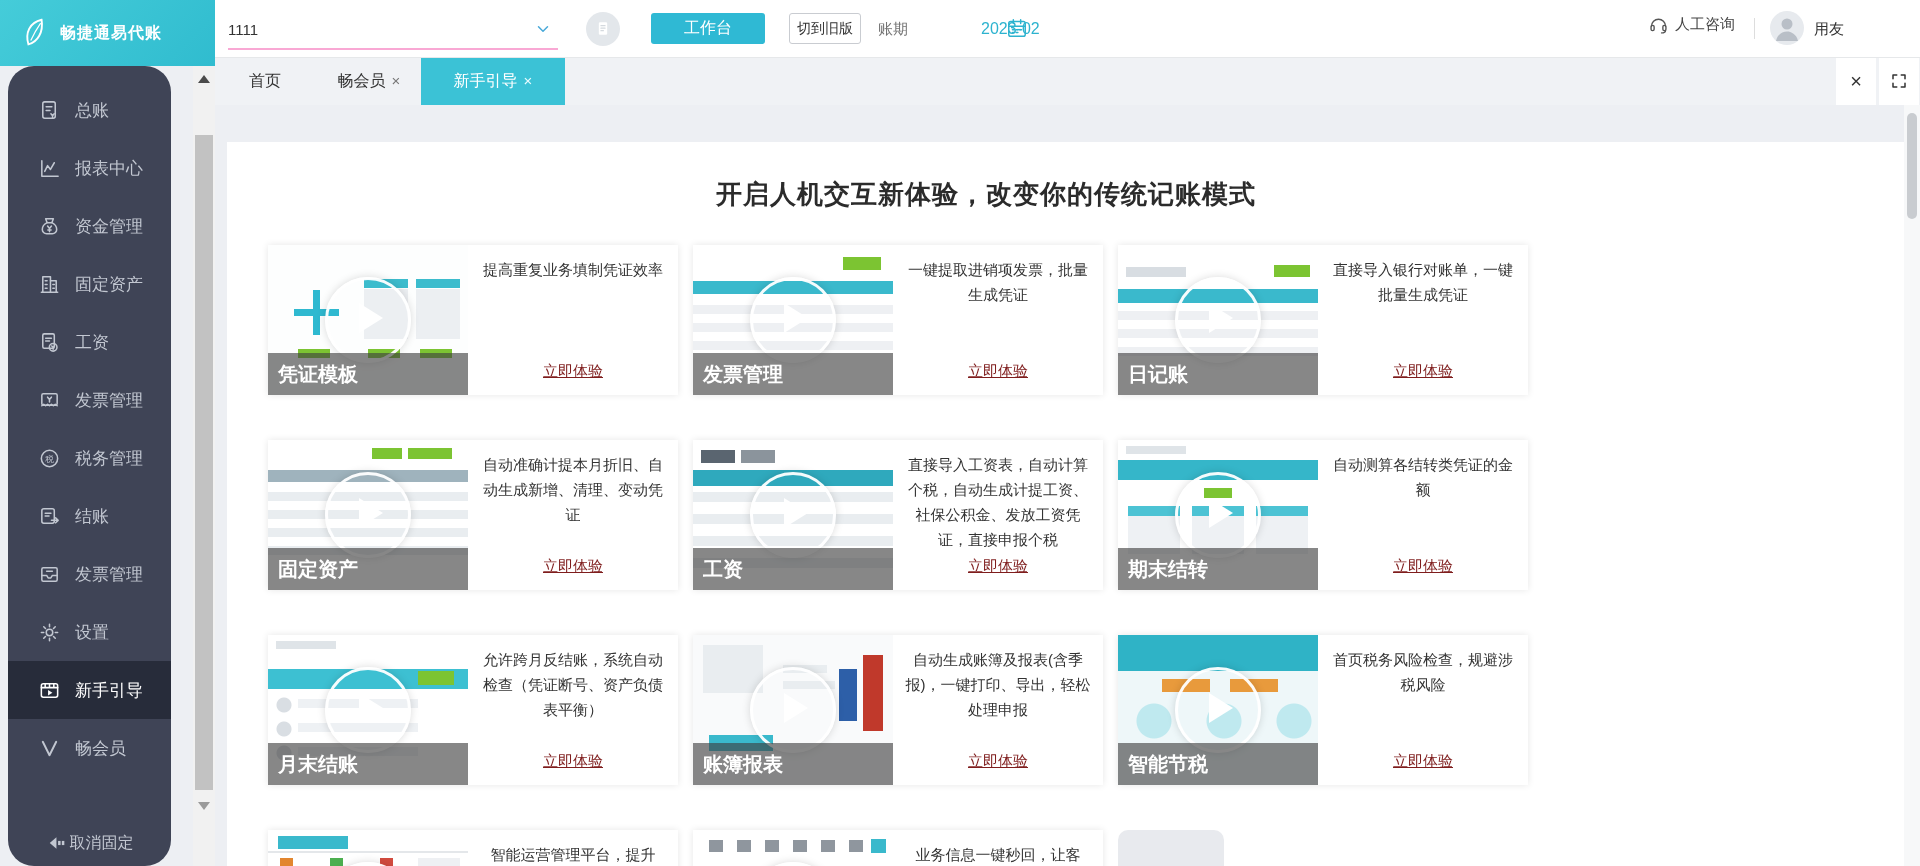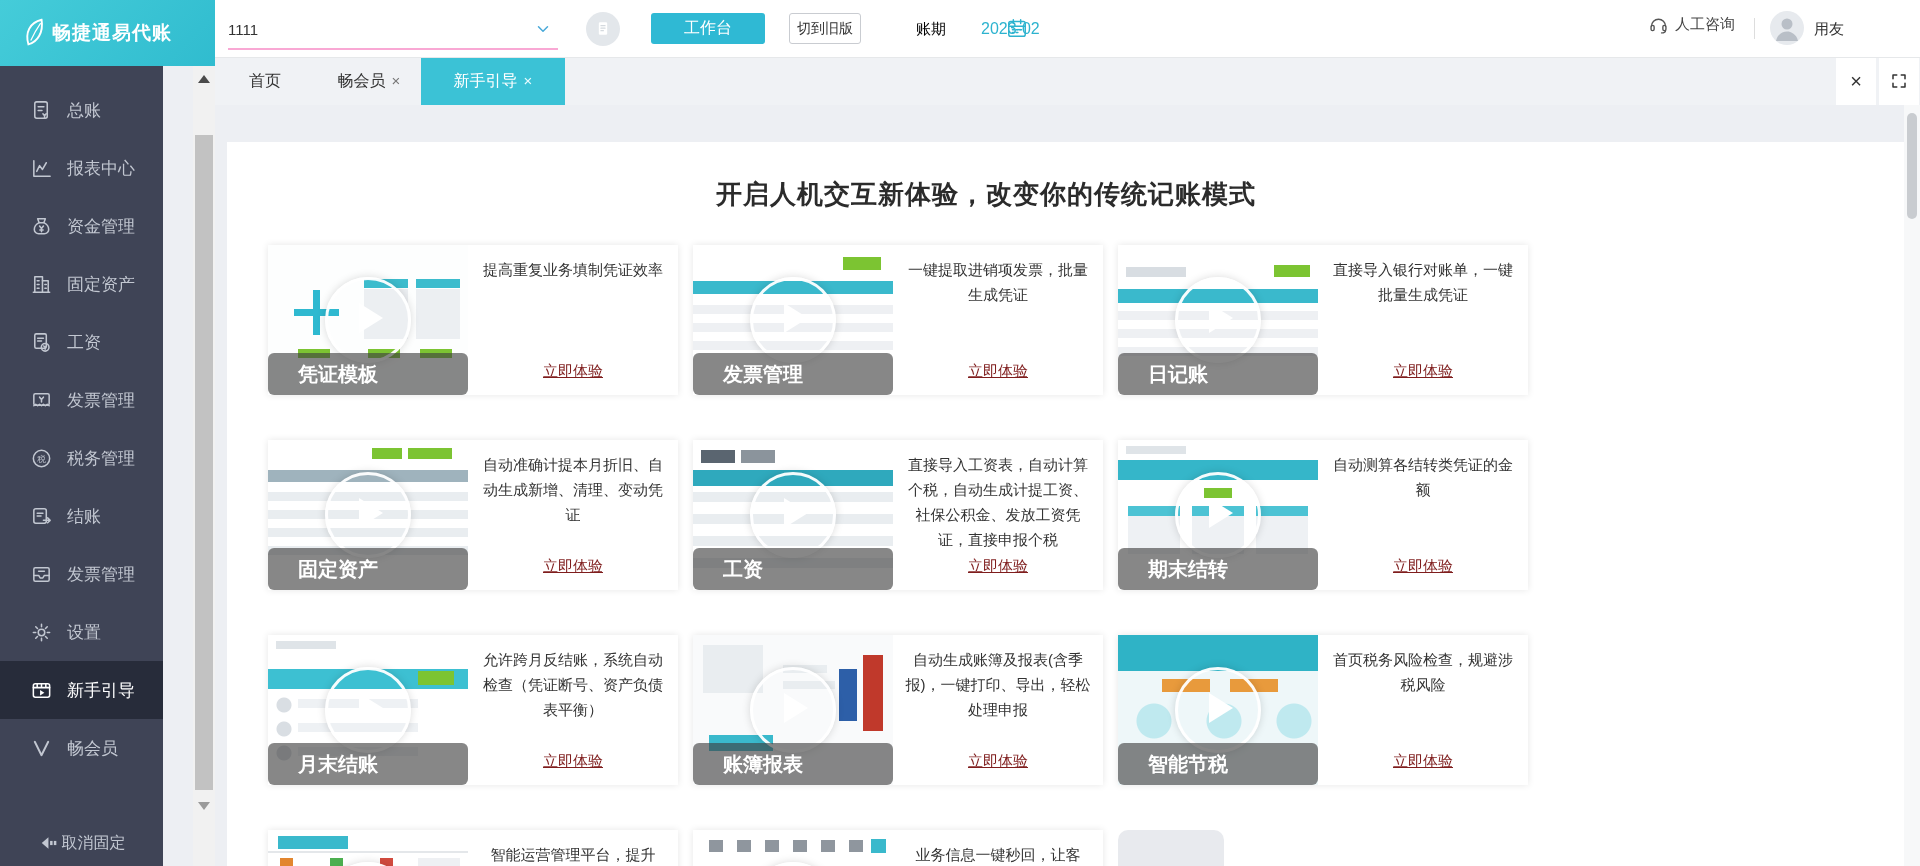"畅捷通易代账" .logo-text { font-size: 19px -> 16px; margin-left: none -> 8px }
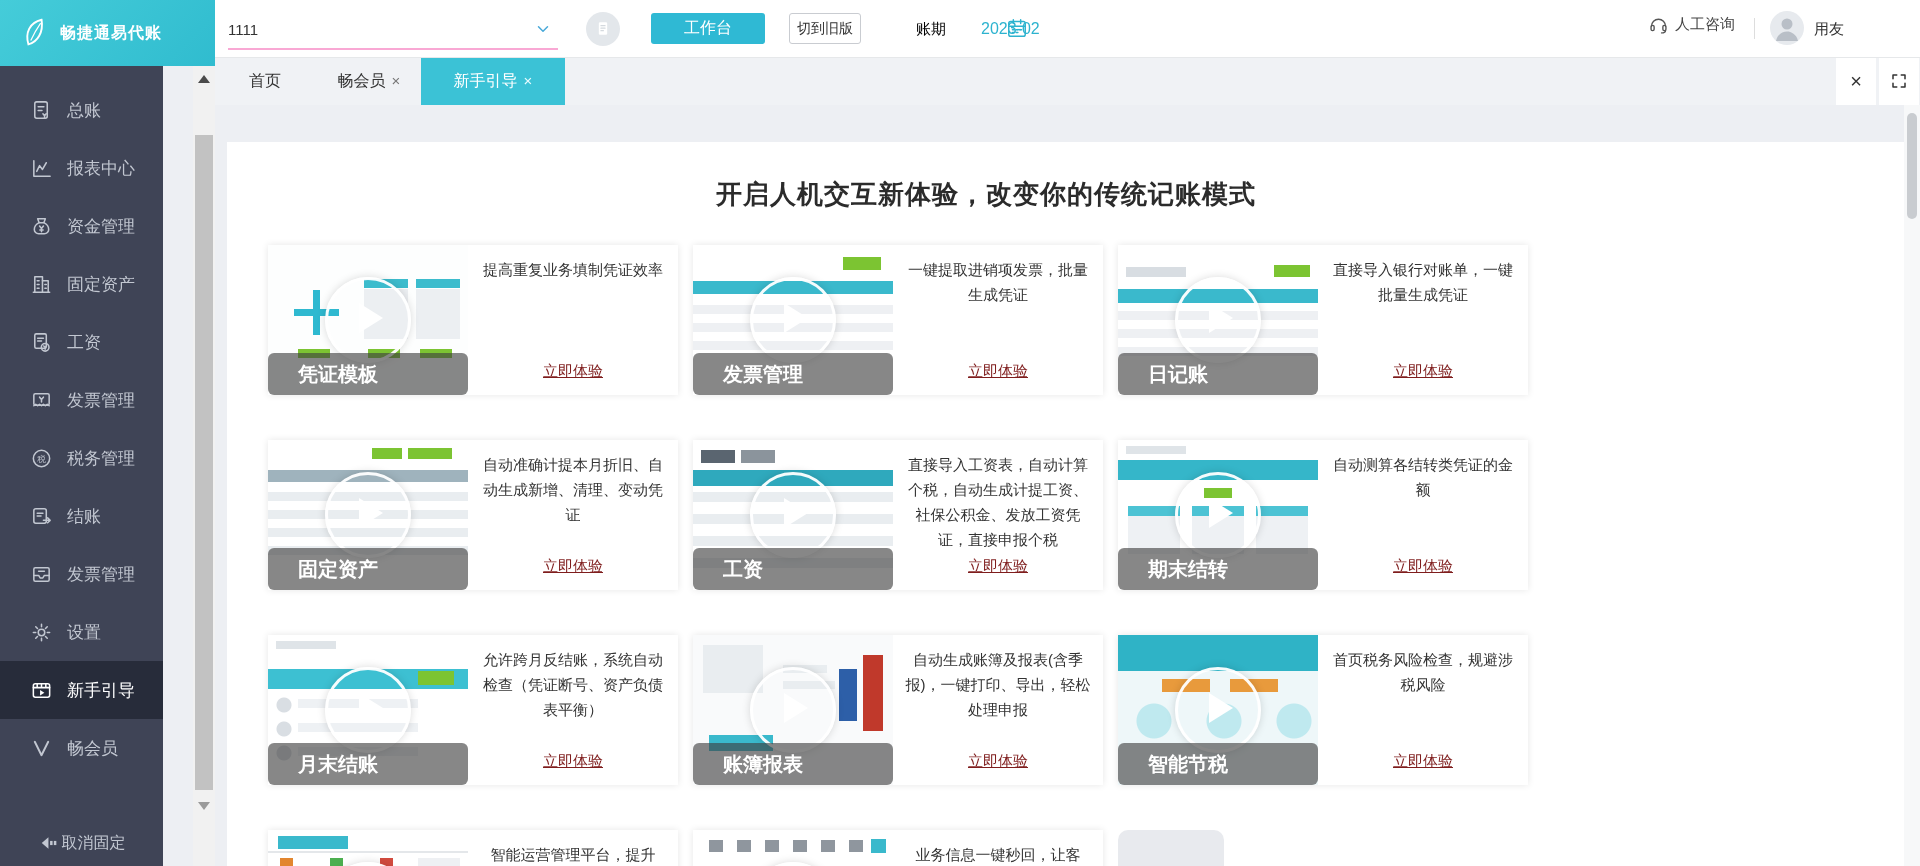"账期" .period-label { color: #000000 -> #737373; left: 916px -> 878px }
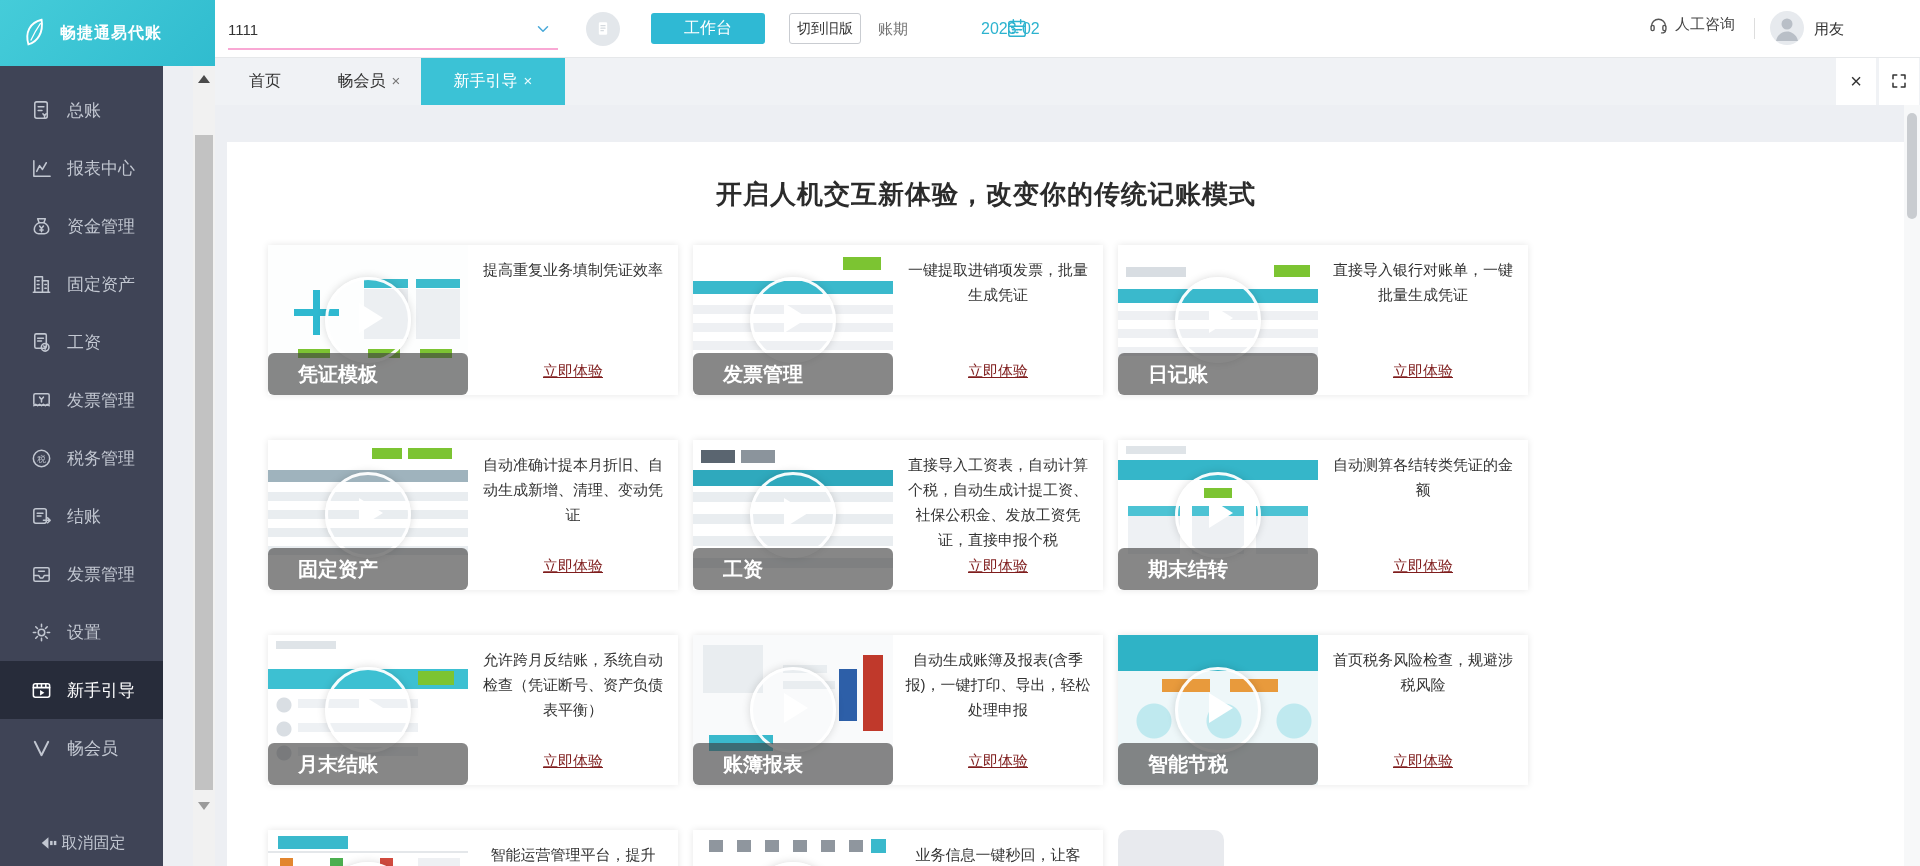"总账" .sidebar { border-radius: none -> 26px; left: 0 -> 8px }
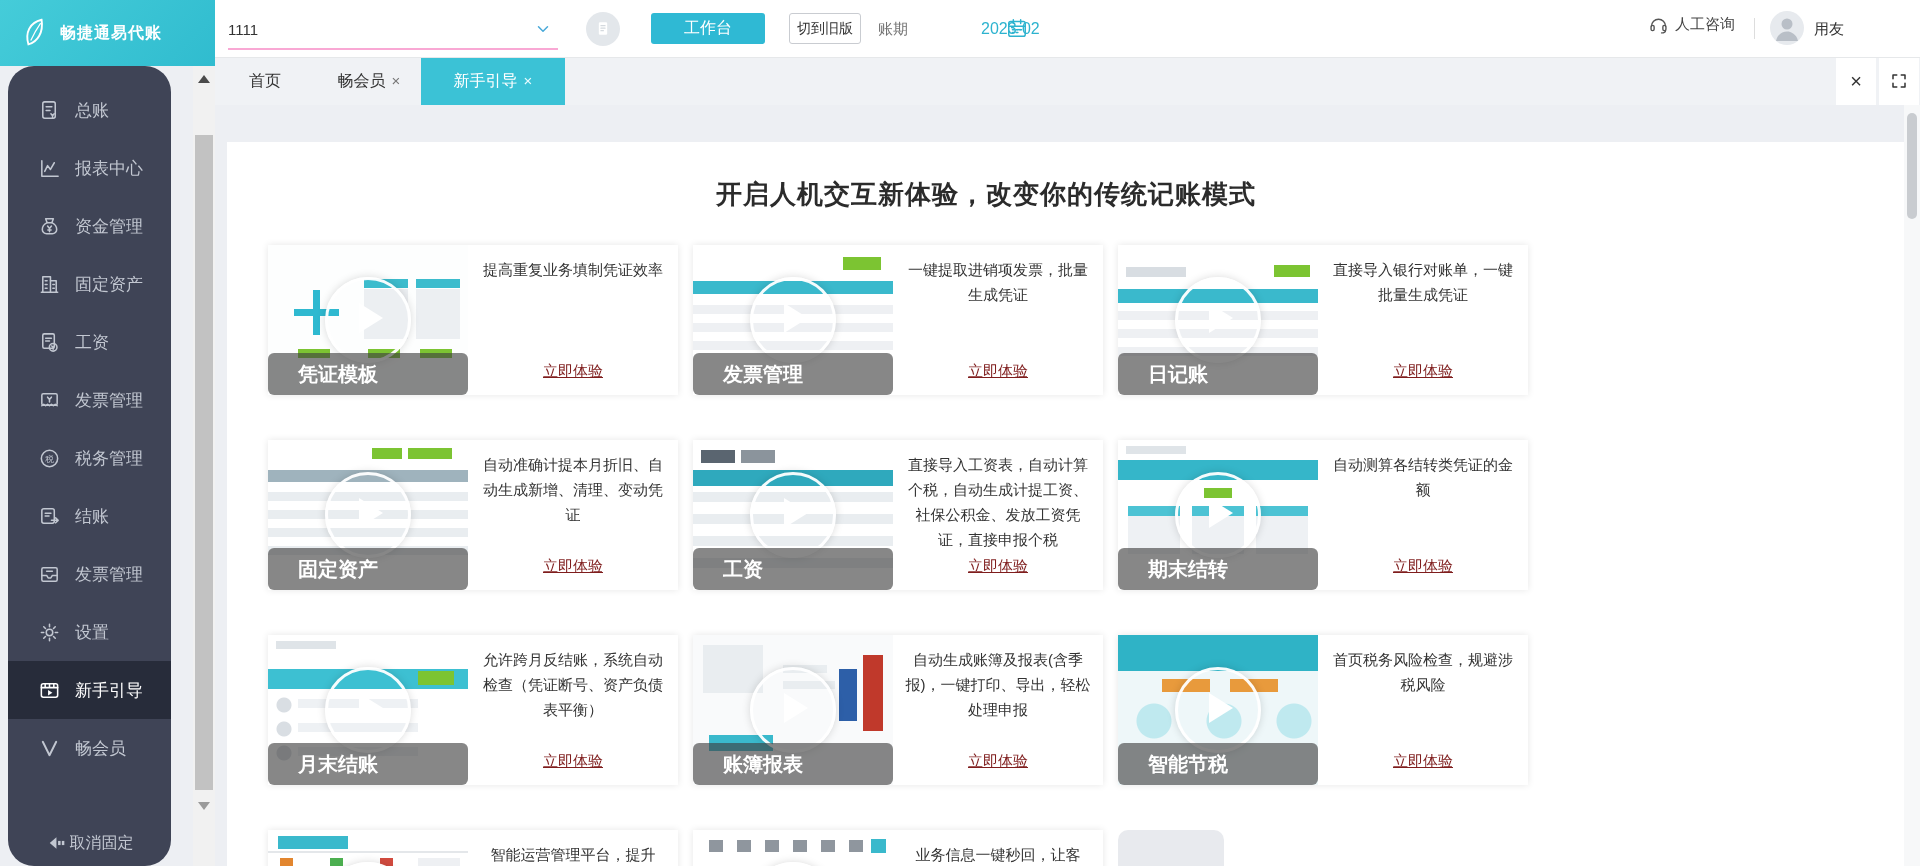"凭证模板" .thumb-label { border-radius: 6px -> none; padding-left: 30px -> 10px }
